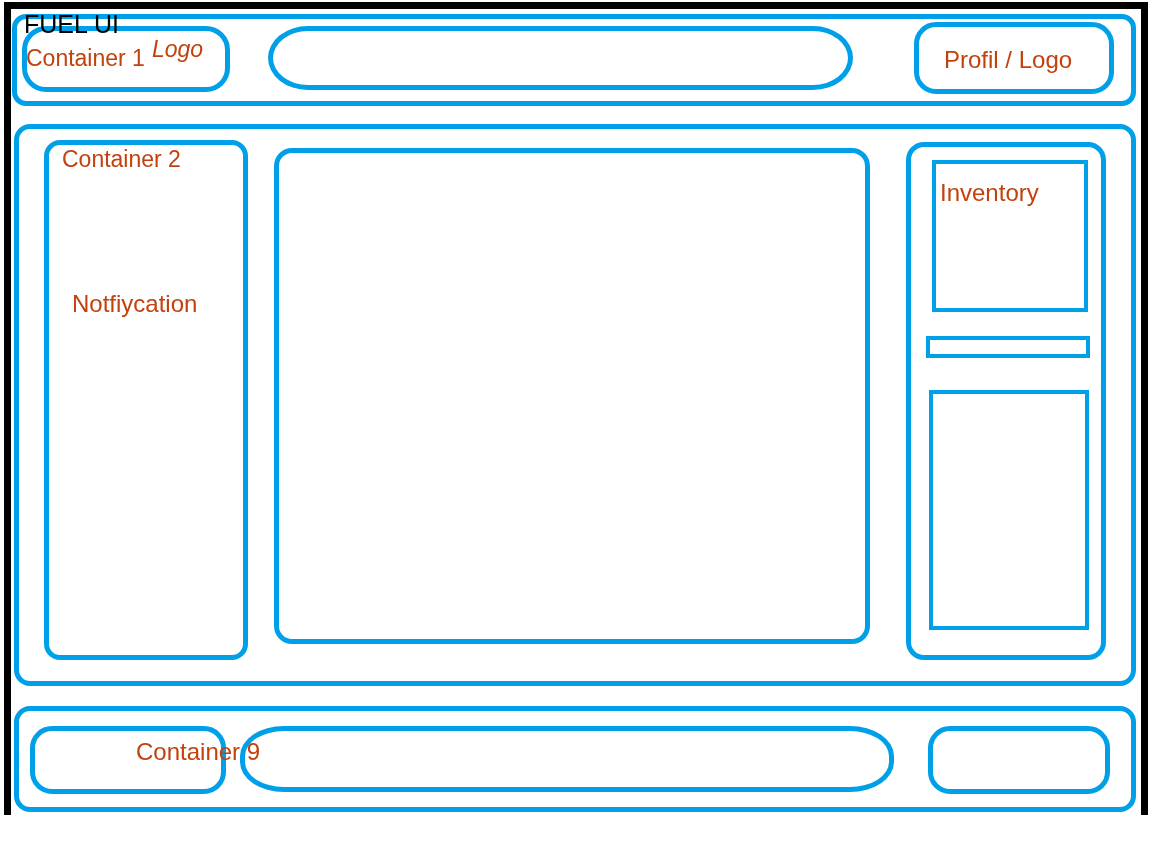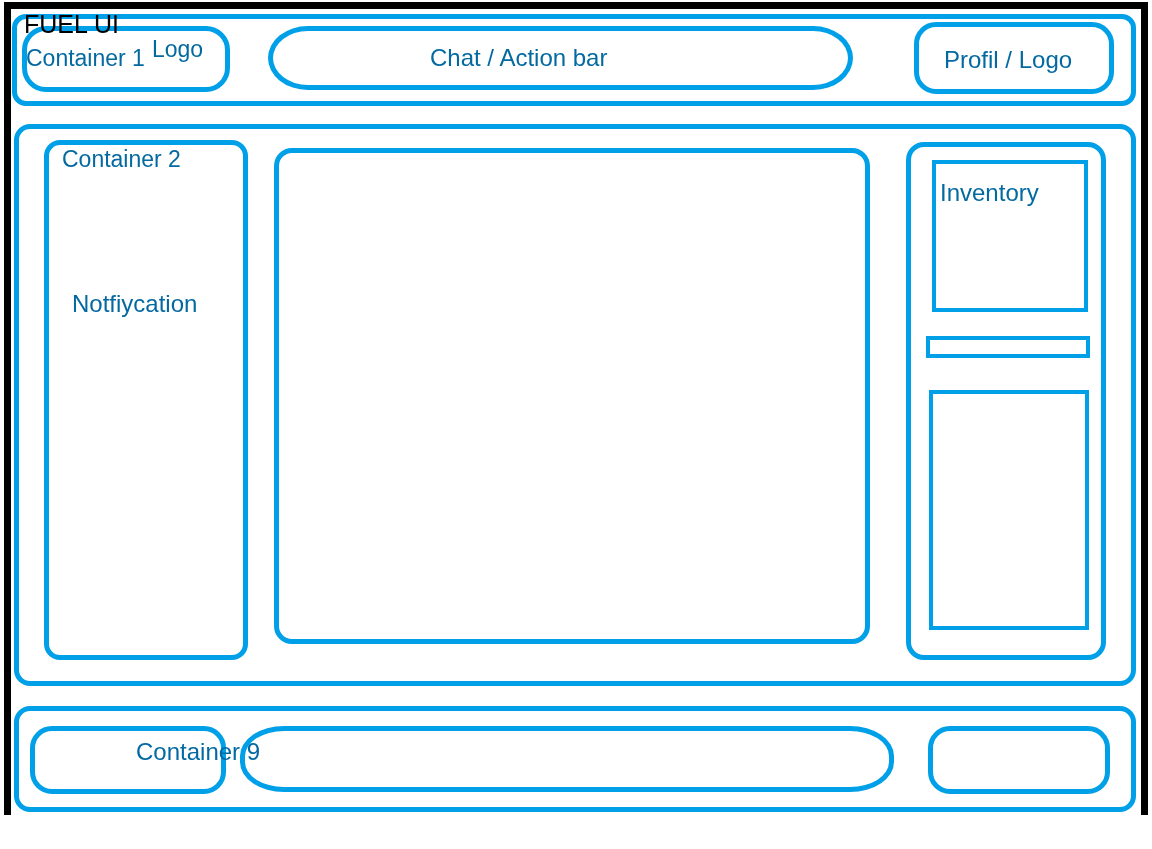"Container 1" .wf-label { color: #0369a1 -> #c2410c }
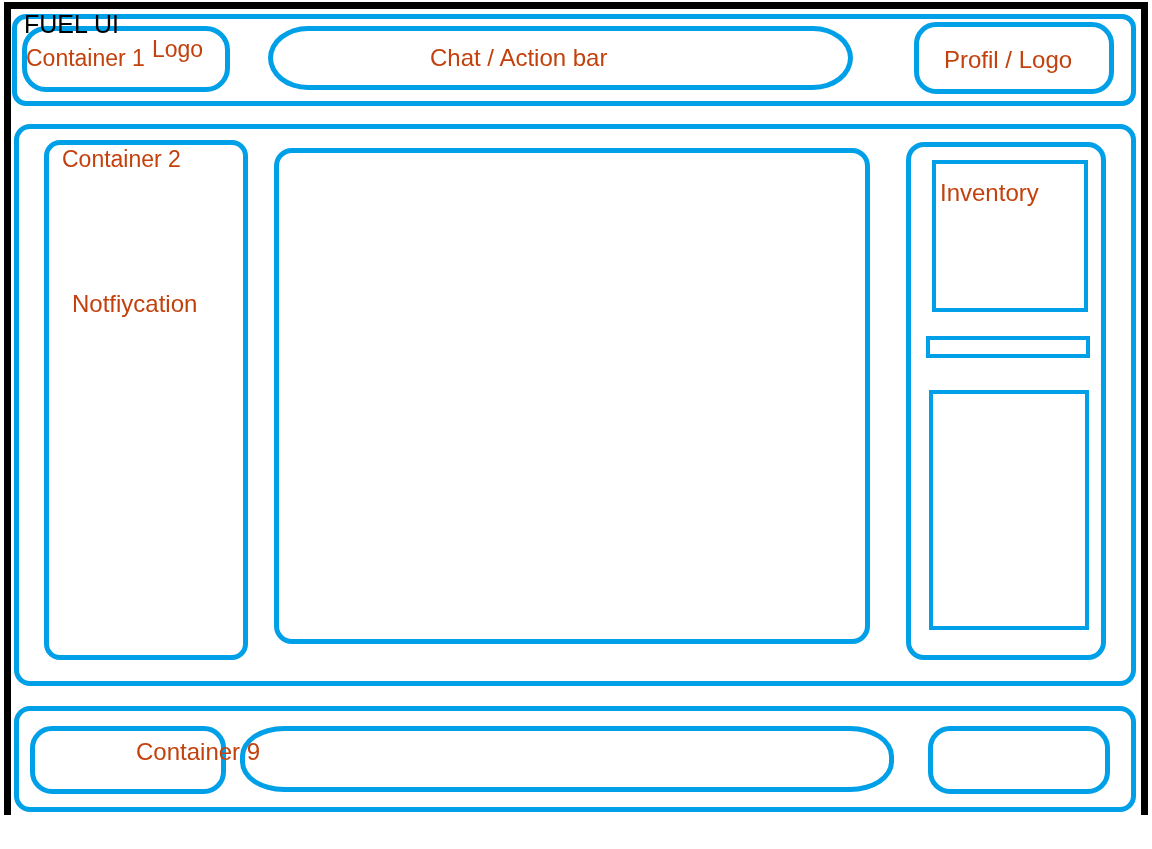"Logo" #logo-label { font-style: none -> italic }
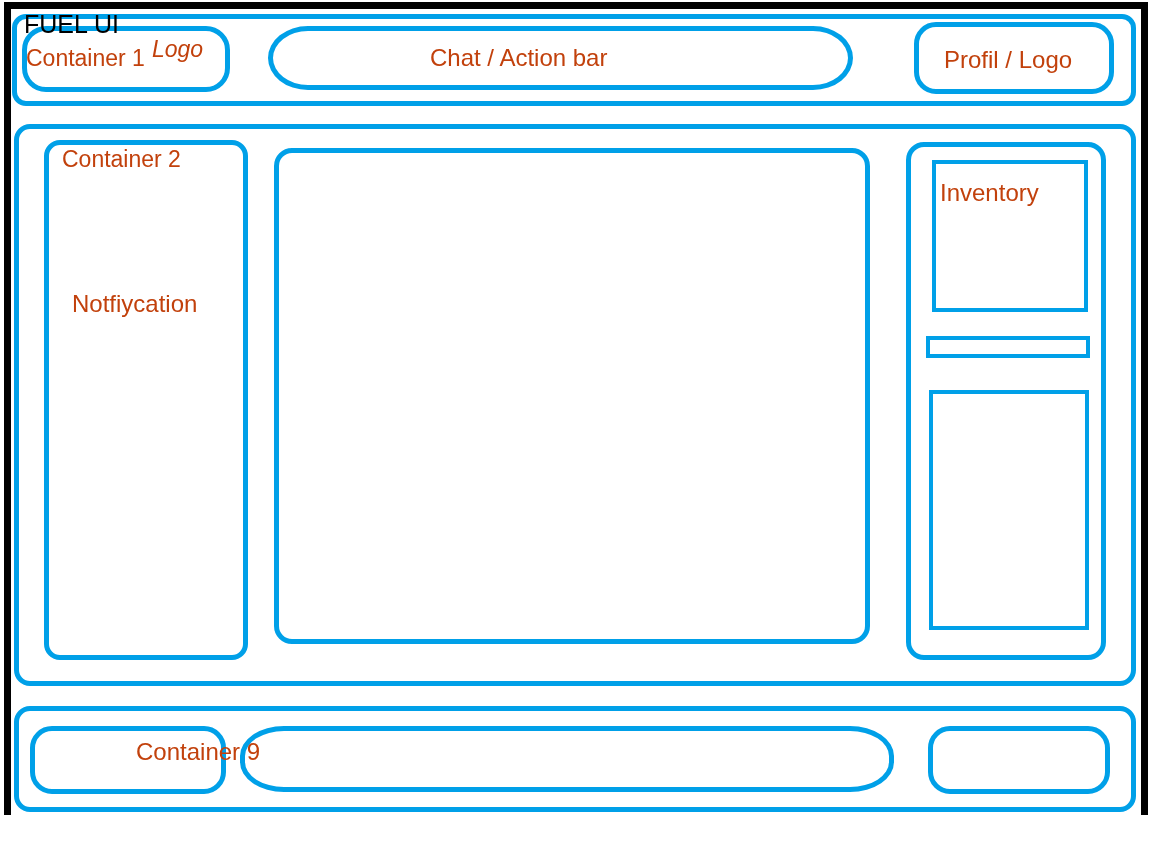"Chat / Action bar" div.wf-label { html: <div>Chat / Action bar</div> -> none }
